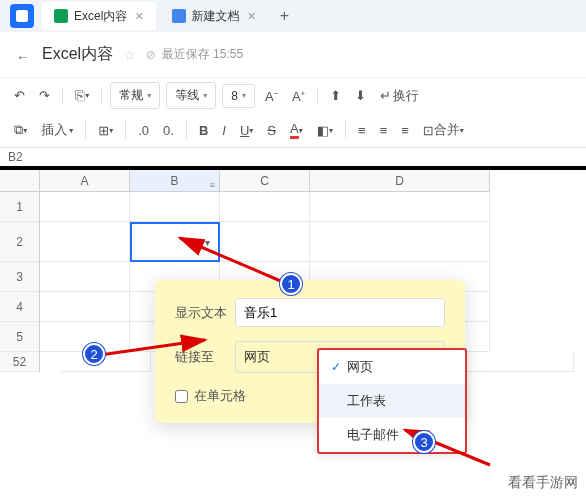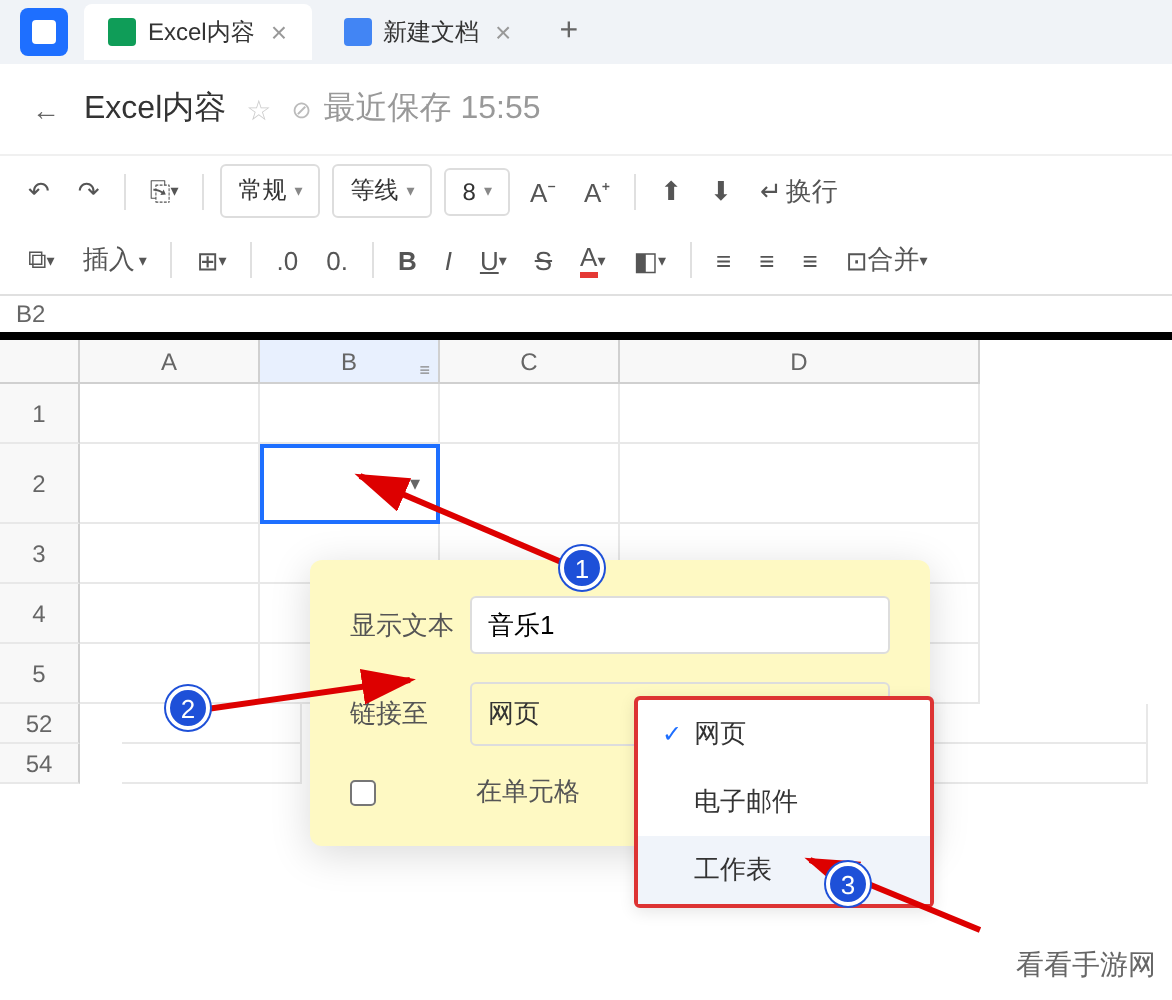"最近保存 15:55" .save-text { font-size: 16px -> 12px }
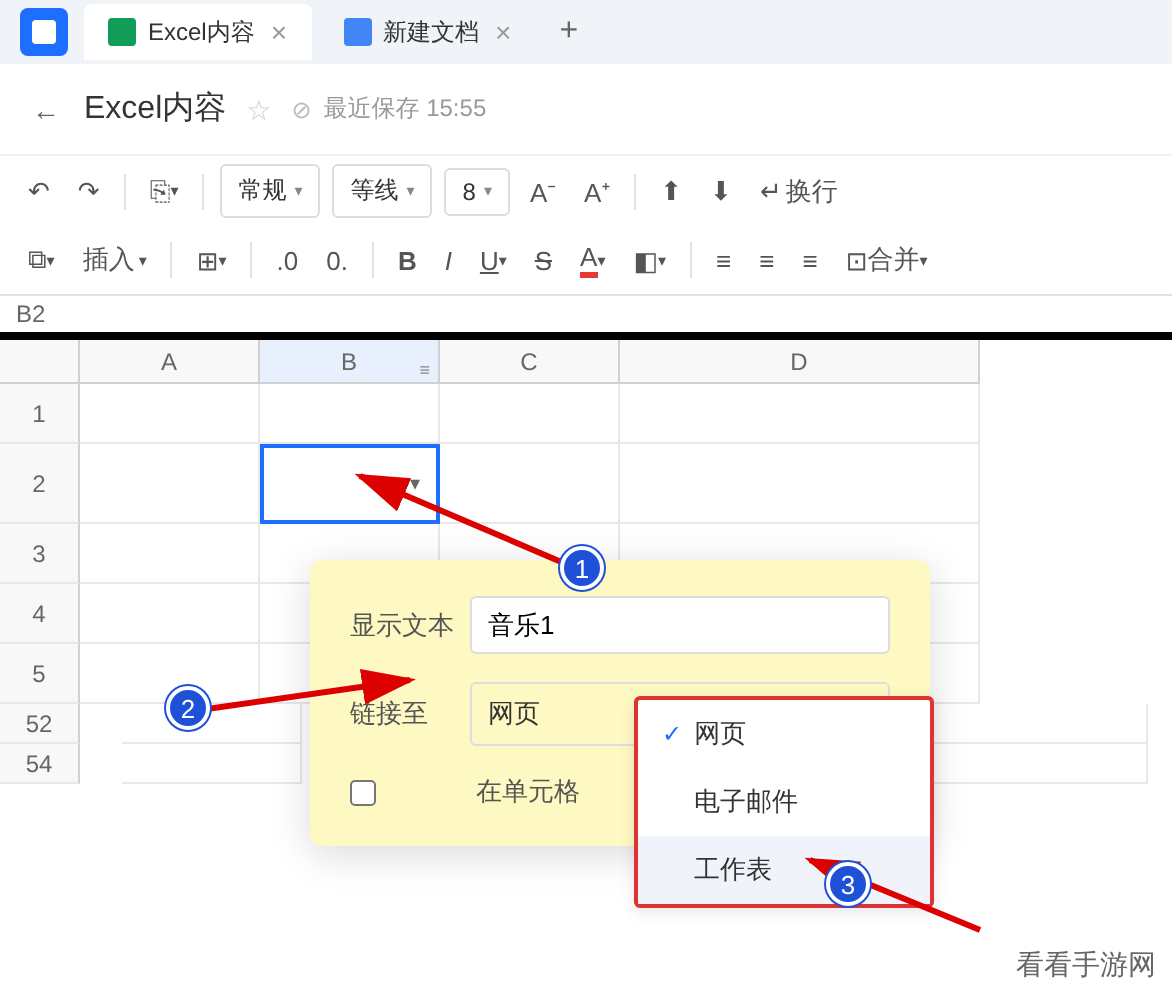"54" div.row { html: <div> <div>54</div> <div></div> <div></div> <div></div> <div></div> </div> -> none }
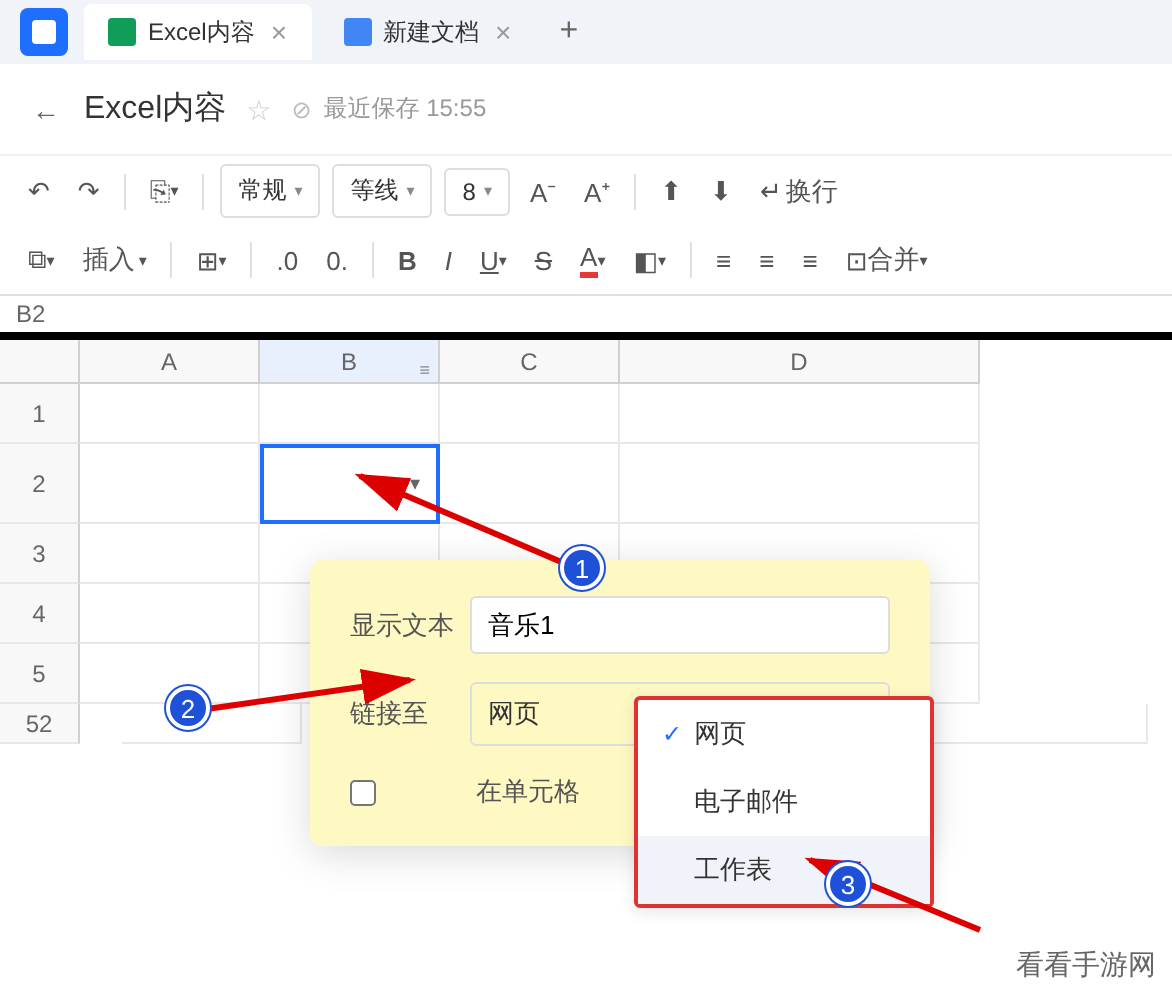"在单元格" .popup-checkbox-row { gap: 44px -> none }
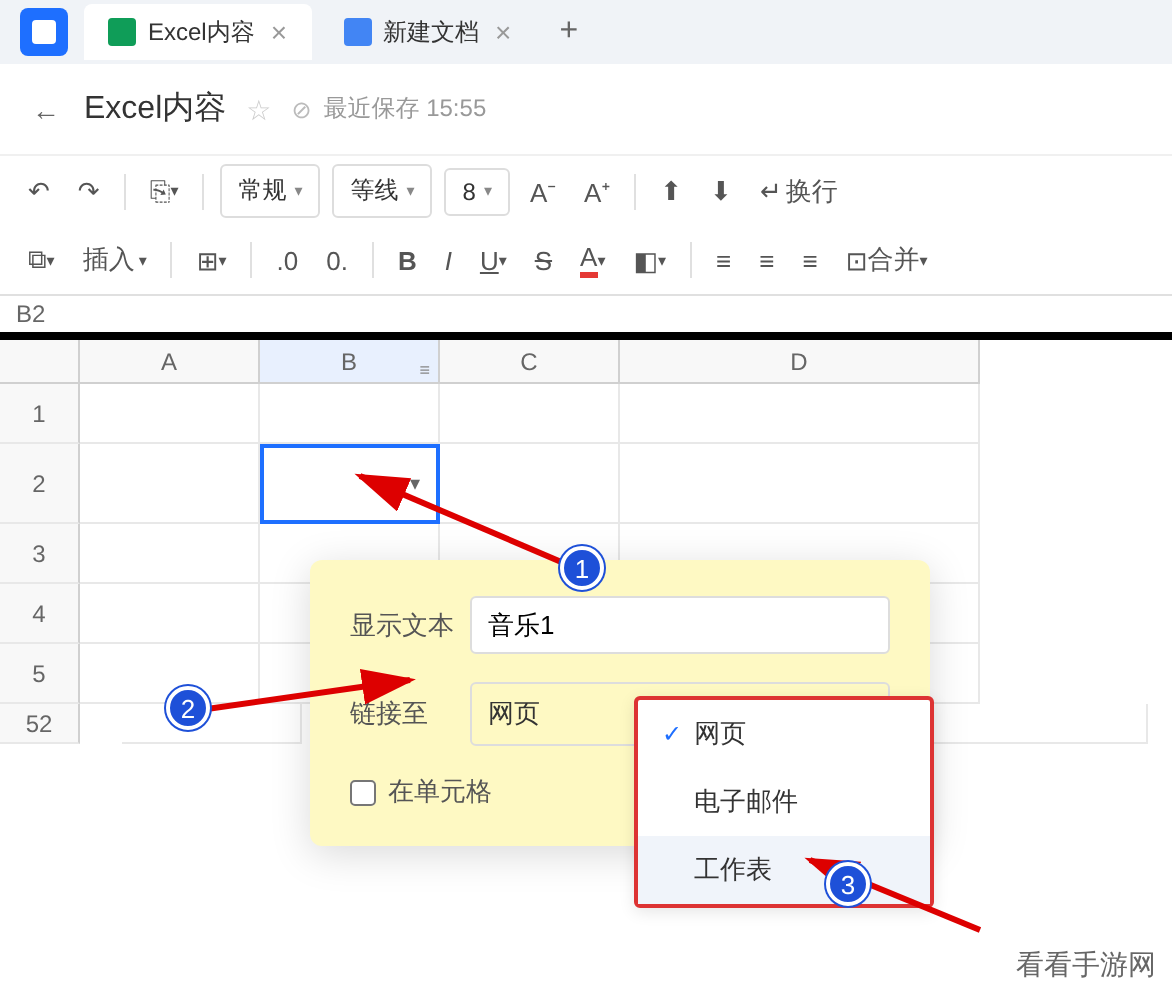"电子邮件" div.dropdown-item { order: before "工作表" -> after "工作表" }
